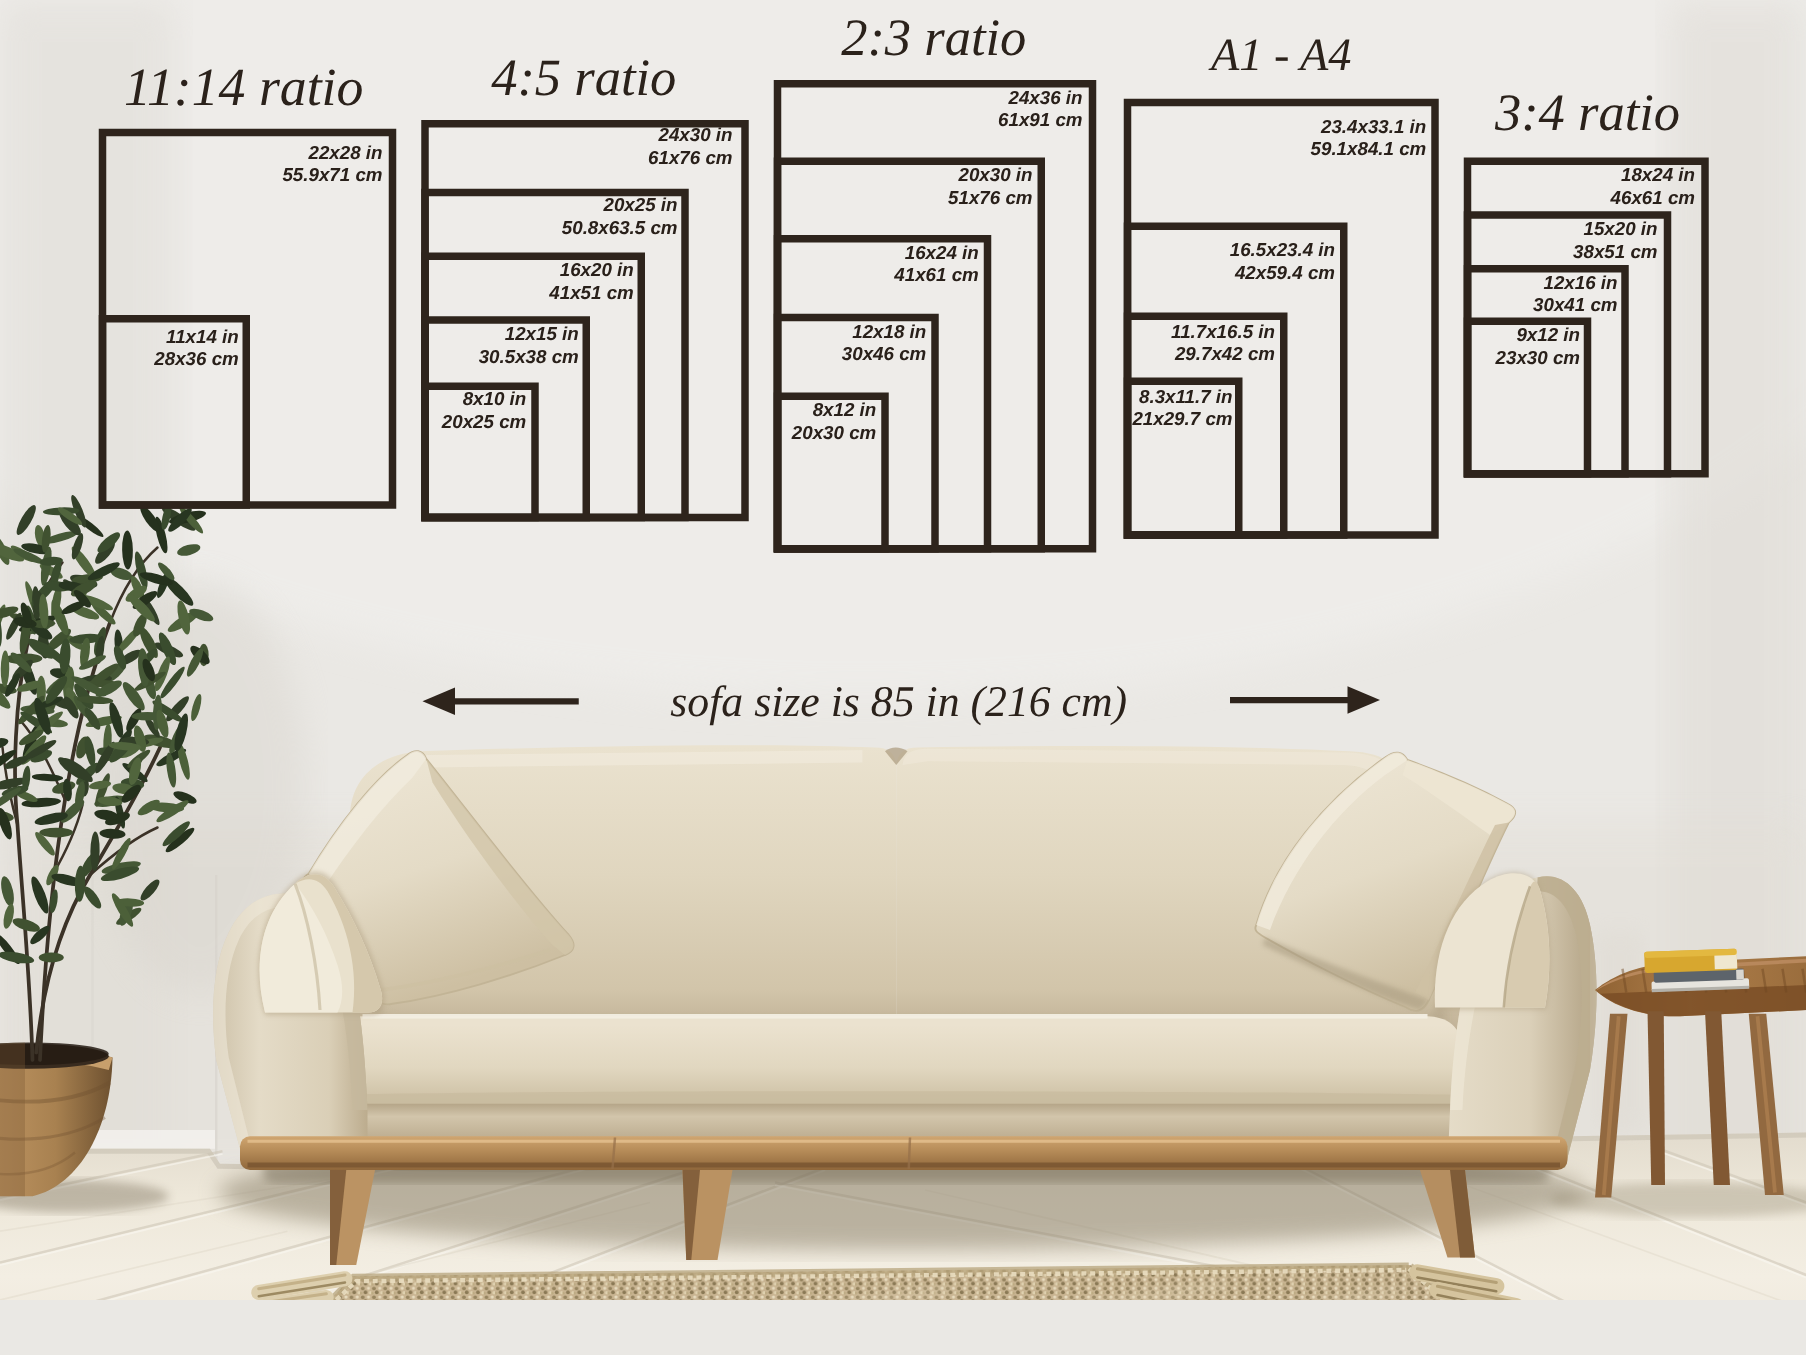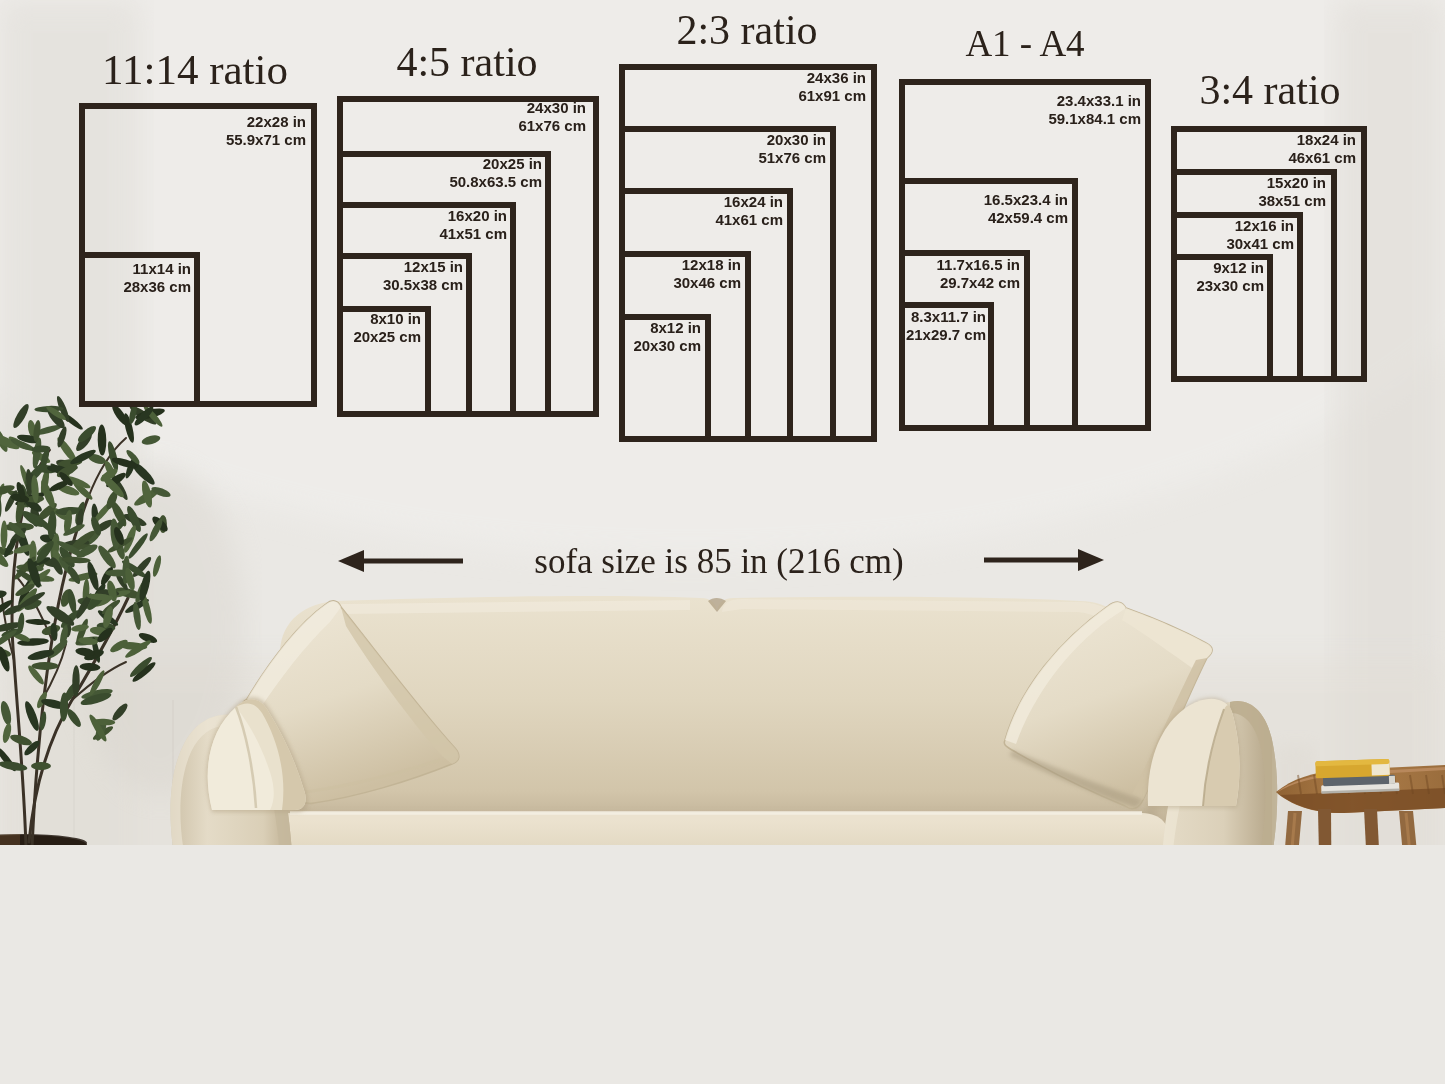"11:14 ratio" #scene { font-style: none -> italic; height: 845px -> 1040px }
